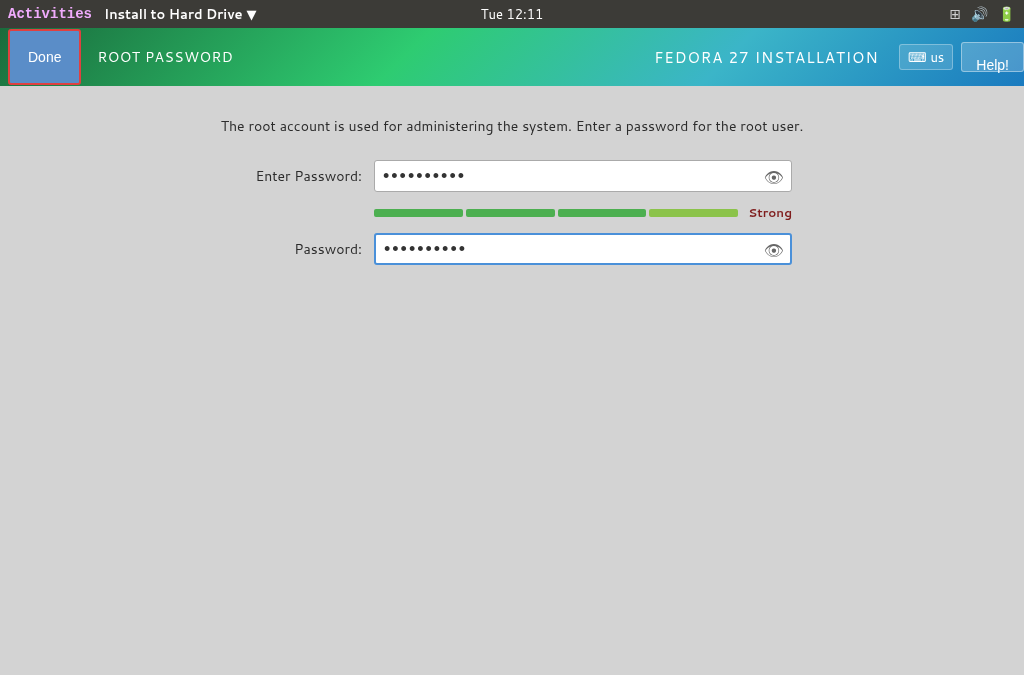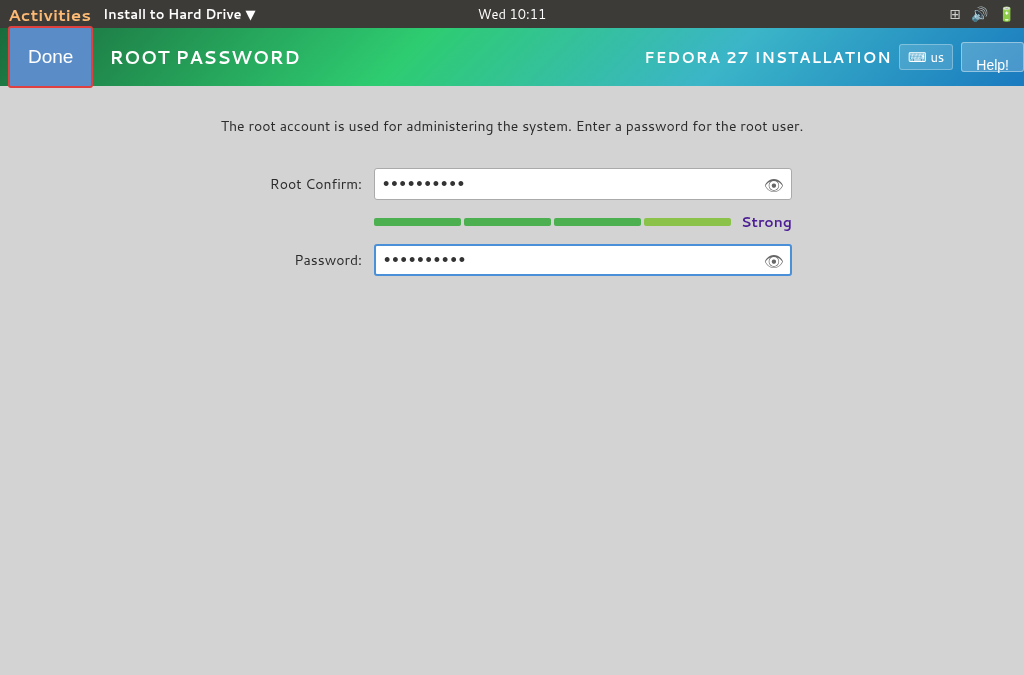"Activities" .activities-btn { color: #fdba74 -> #f0abfc; font-family: none -> Liberation Mono, monospace; font-size: 17px -> 14px }
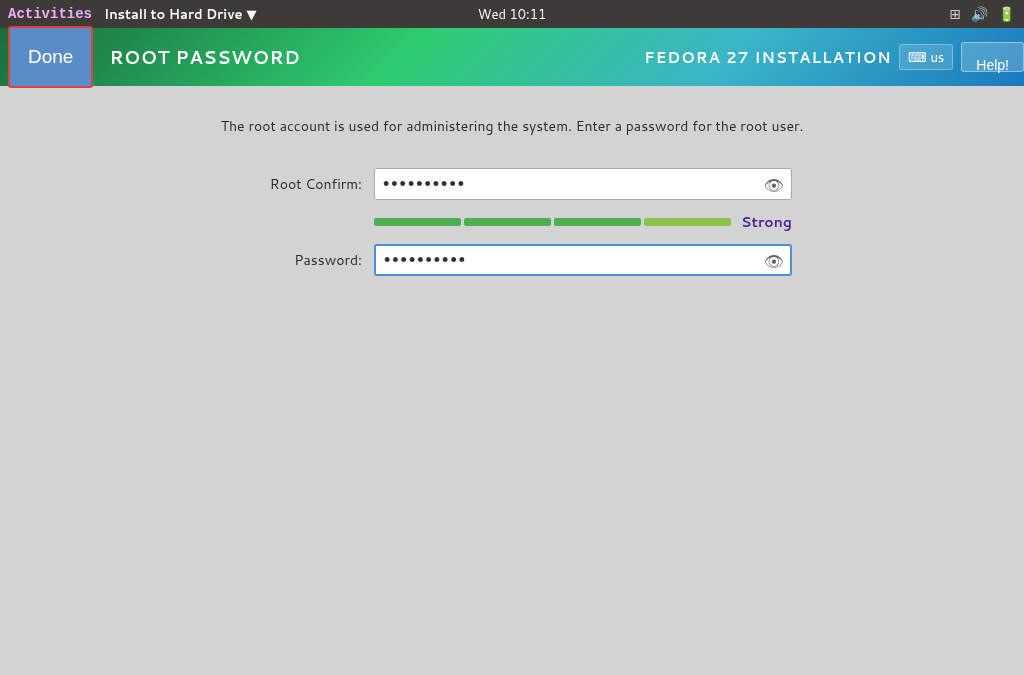"Wed 10:11" span { text: Wed 10:11 -> Tue 12:11 }
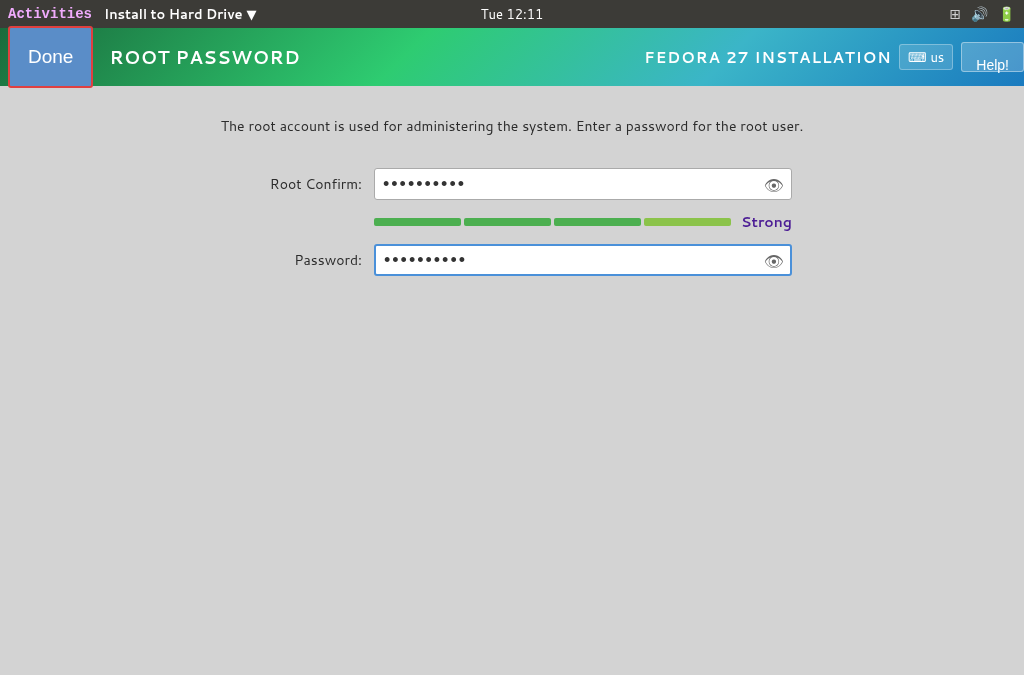"Done" .done-button { font-size: 19px -> 14px }
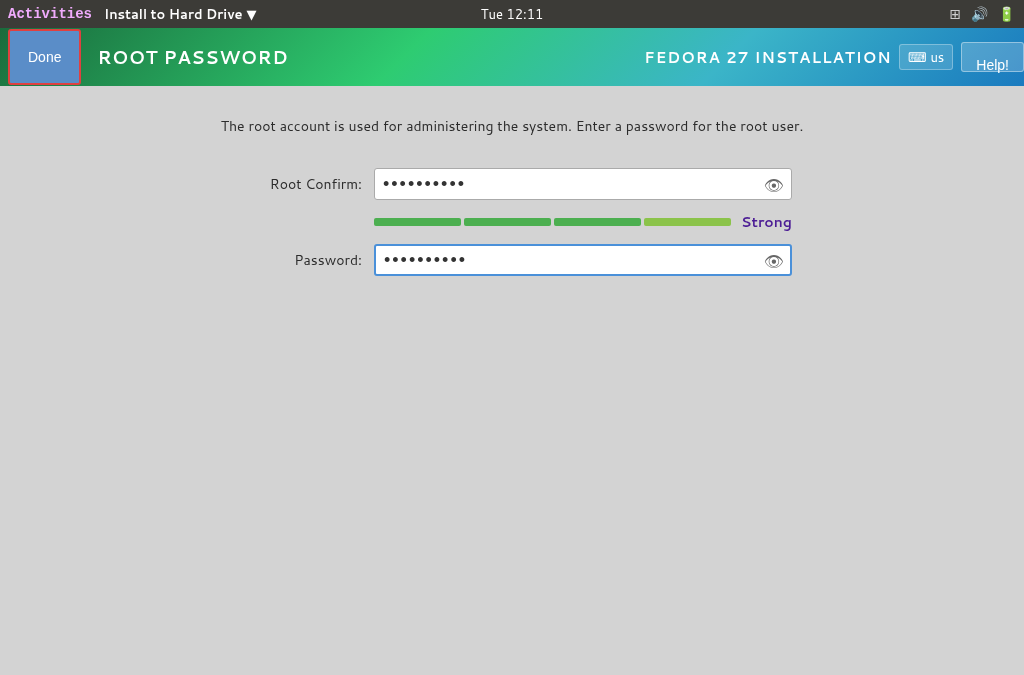"ROOT PASSWORD" .page-title { font-size: 18px -> 14px; font-weight: bold -> normal }
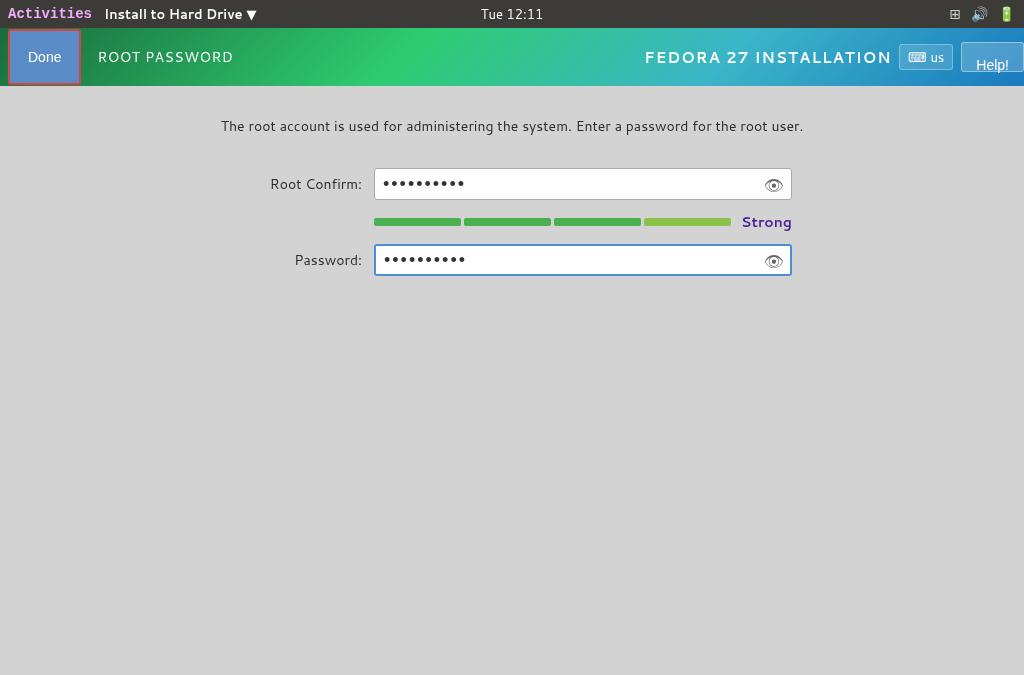"FEDORA 27 INSTALLATION" .fedora-label { font-weight: bold -> normal; padding-right: 7px -> 20px }
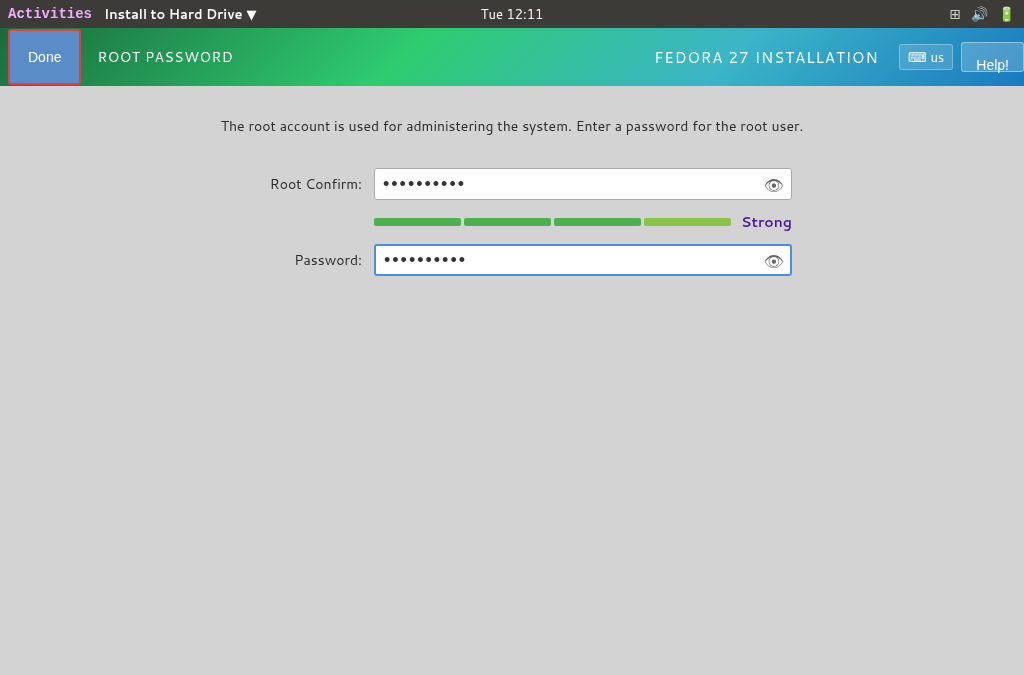"The root account is used" #main-content { gap: 8px -> none }
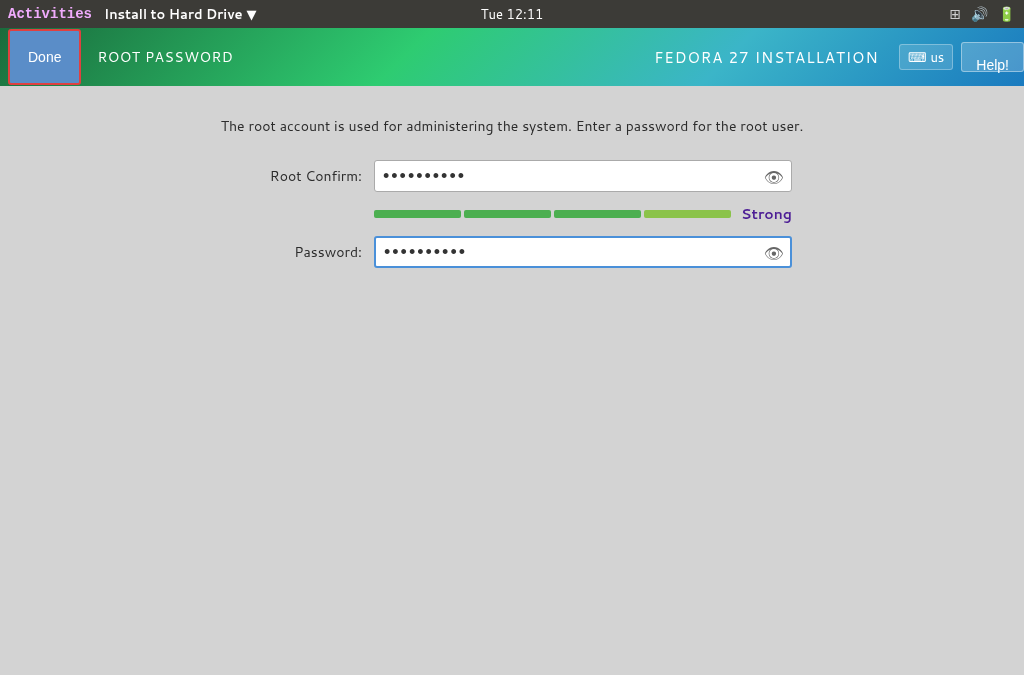"Root Confirm:" label.form-label { text: Root Confirm -> Enter Password }
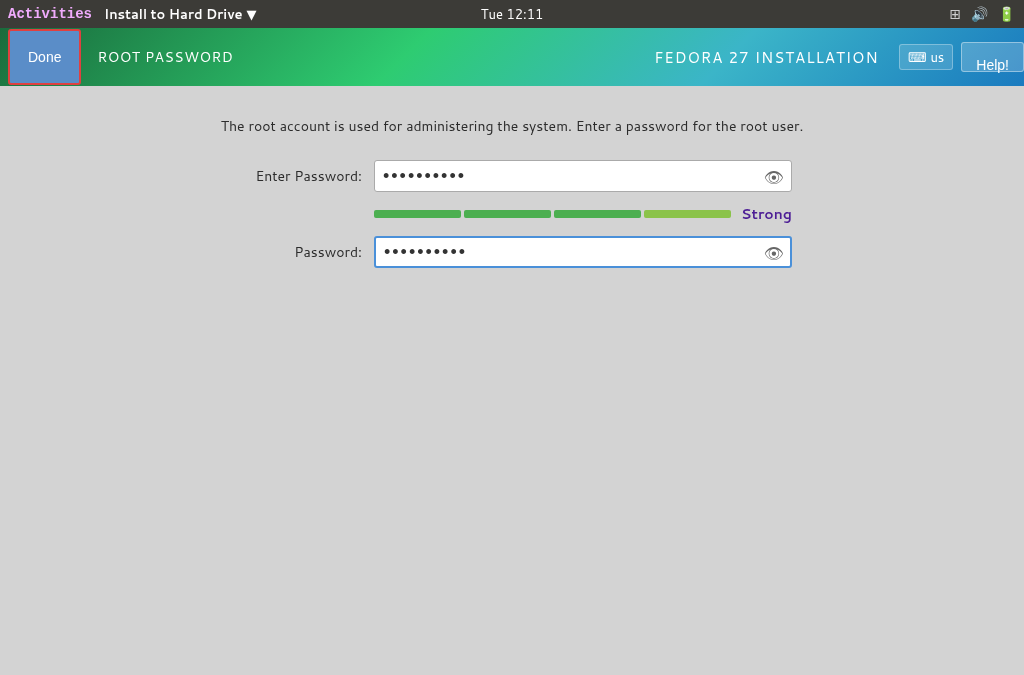"Strong" .strength-label { color: #4c1d95 -> #7f1d1d; font-size: 14px -> 12px }
